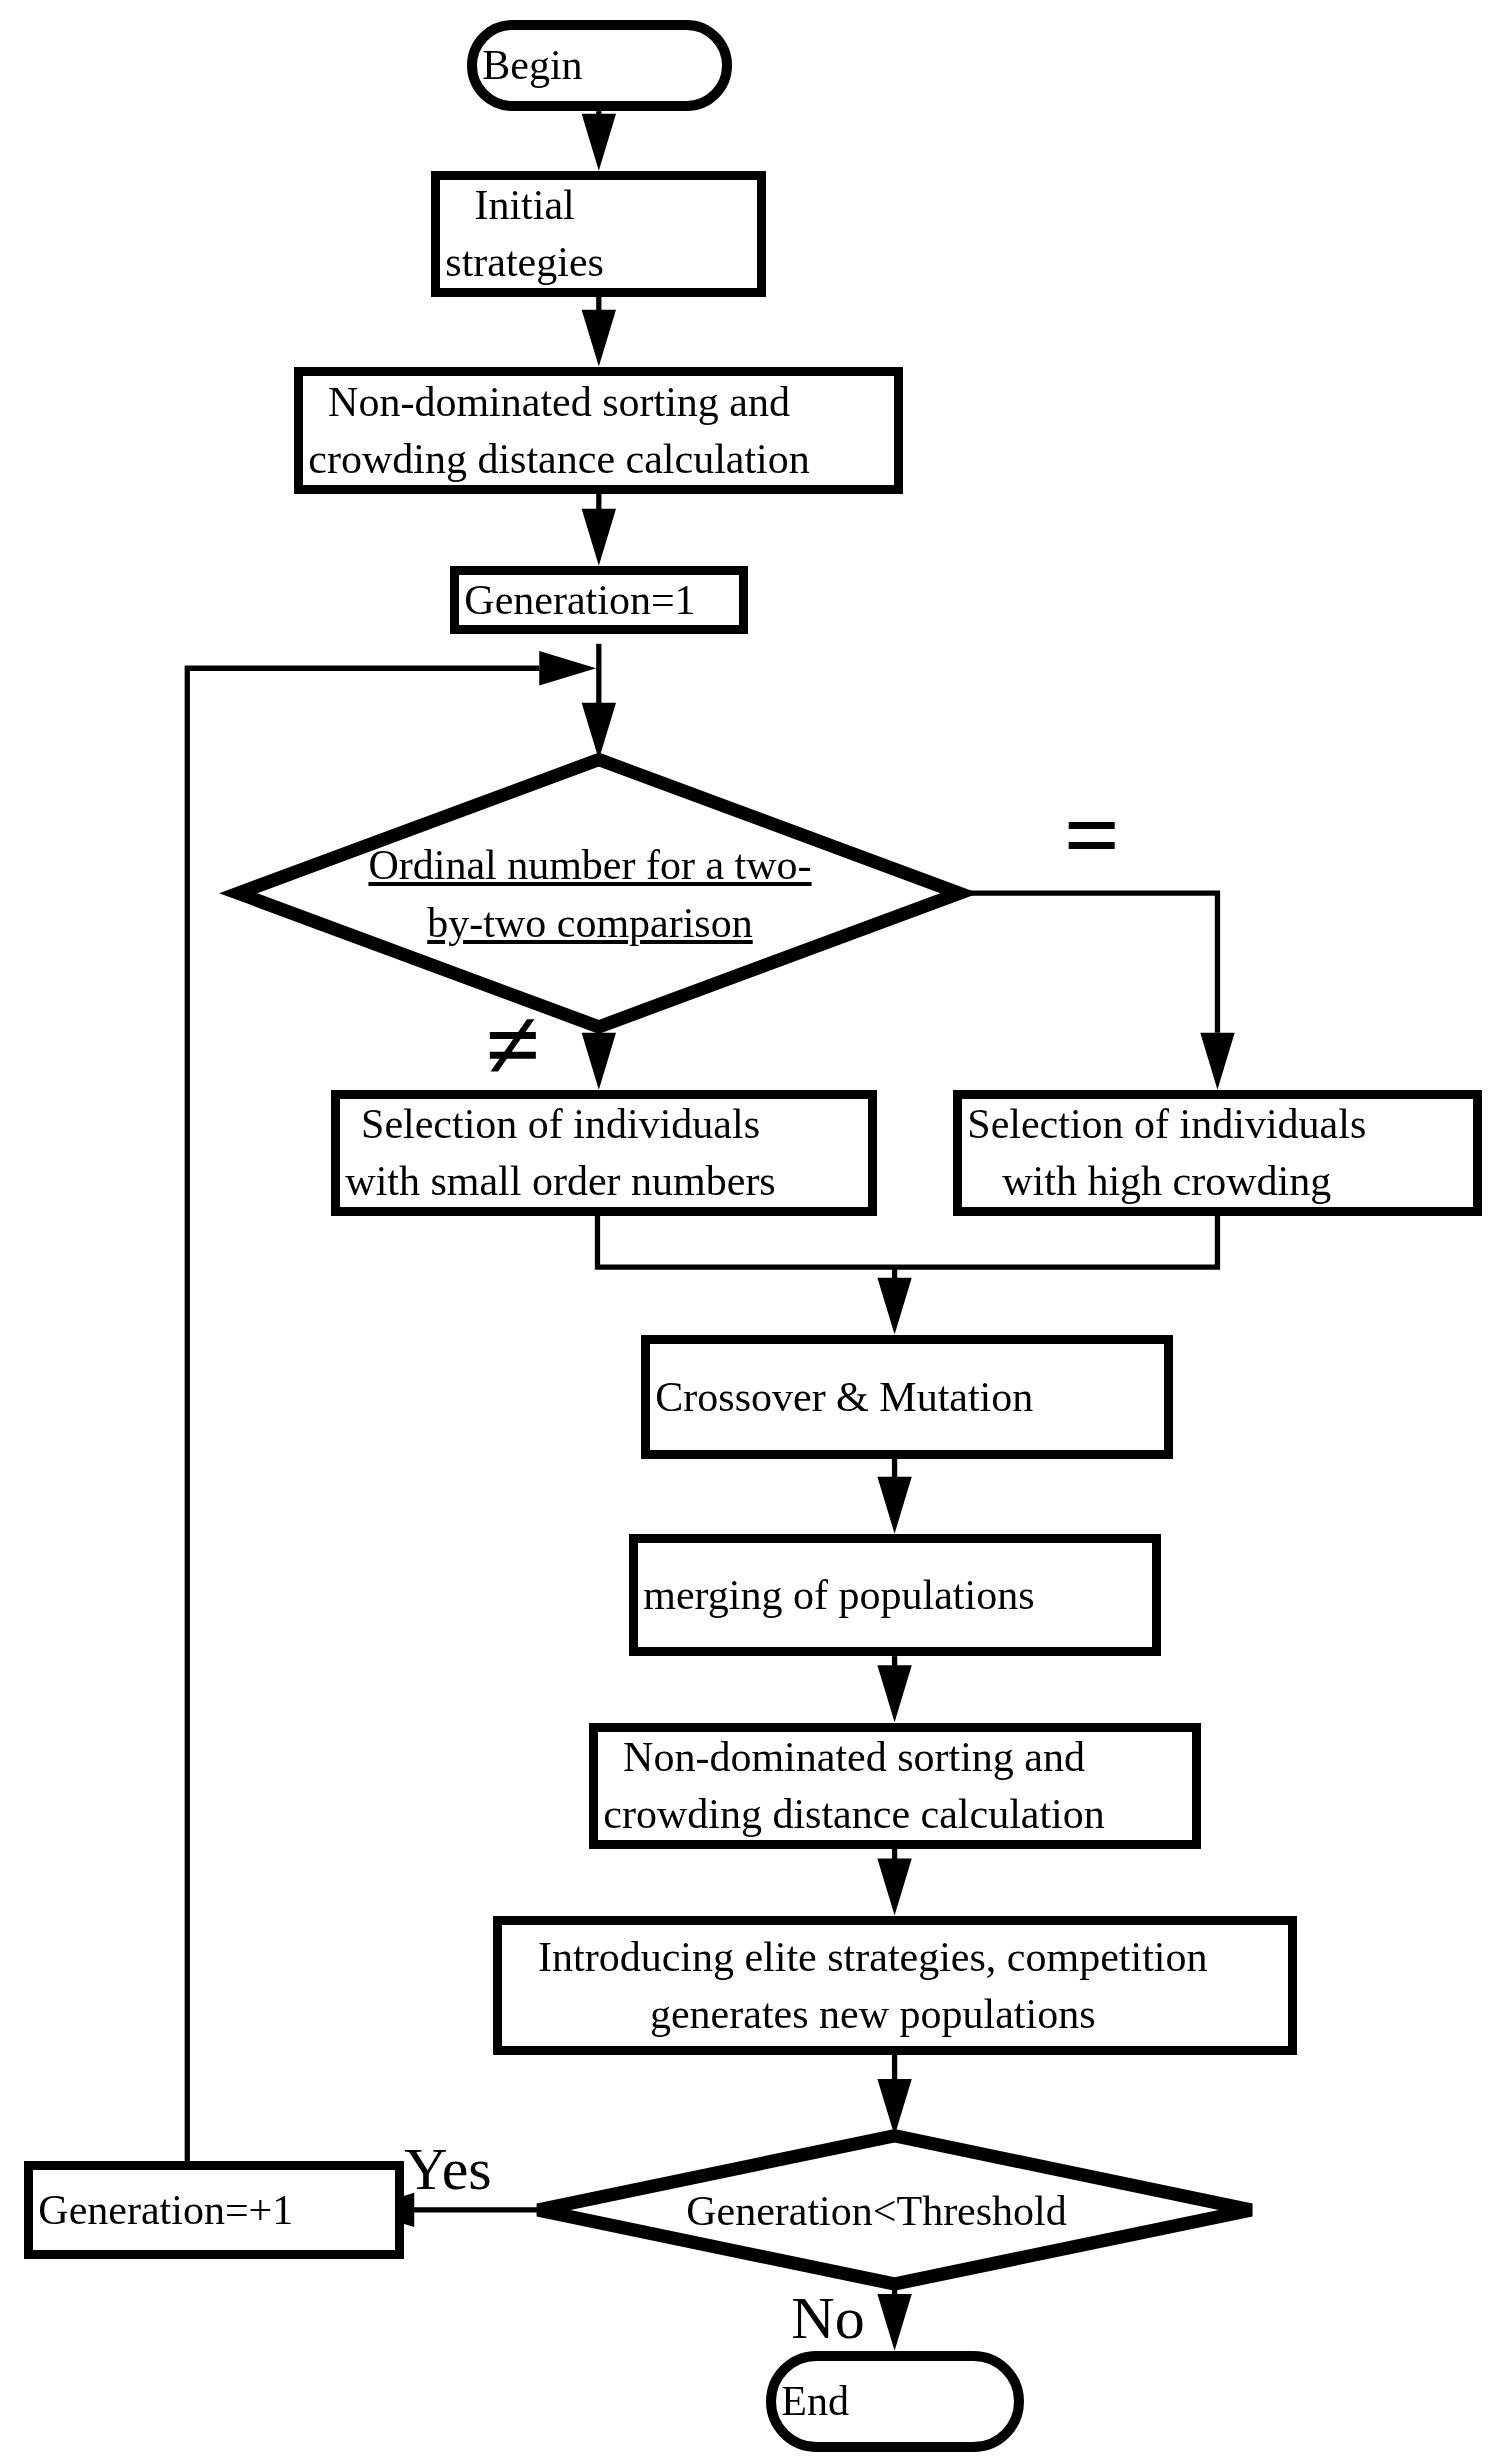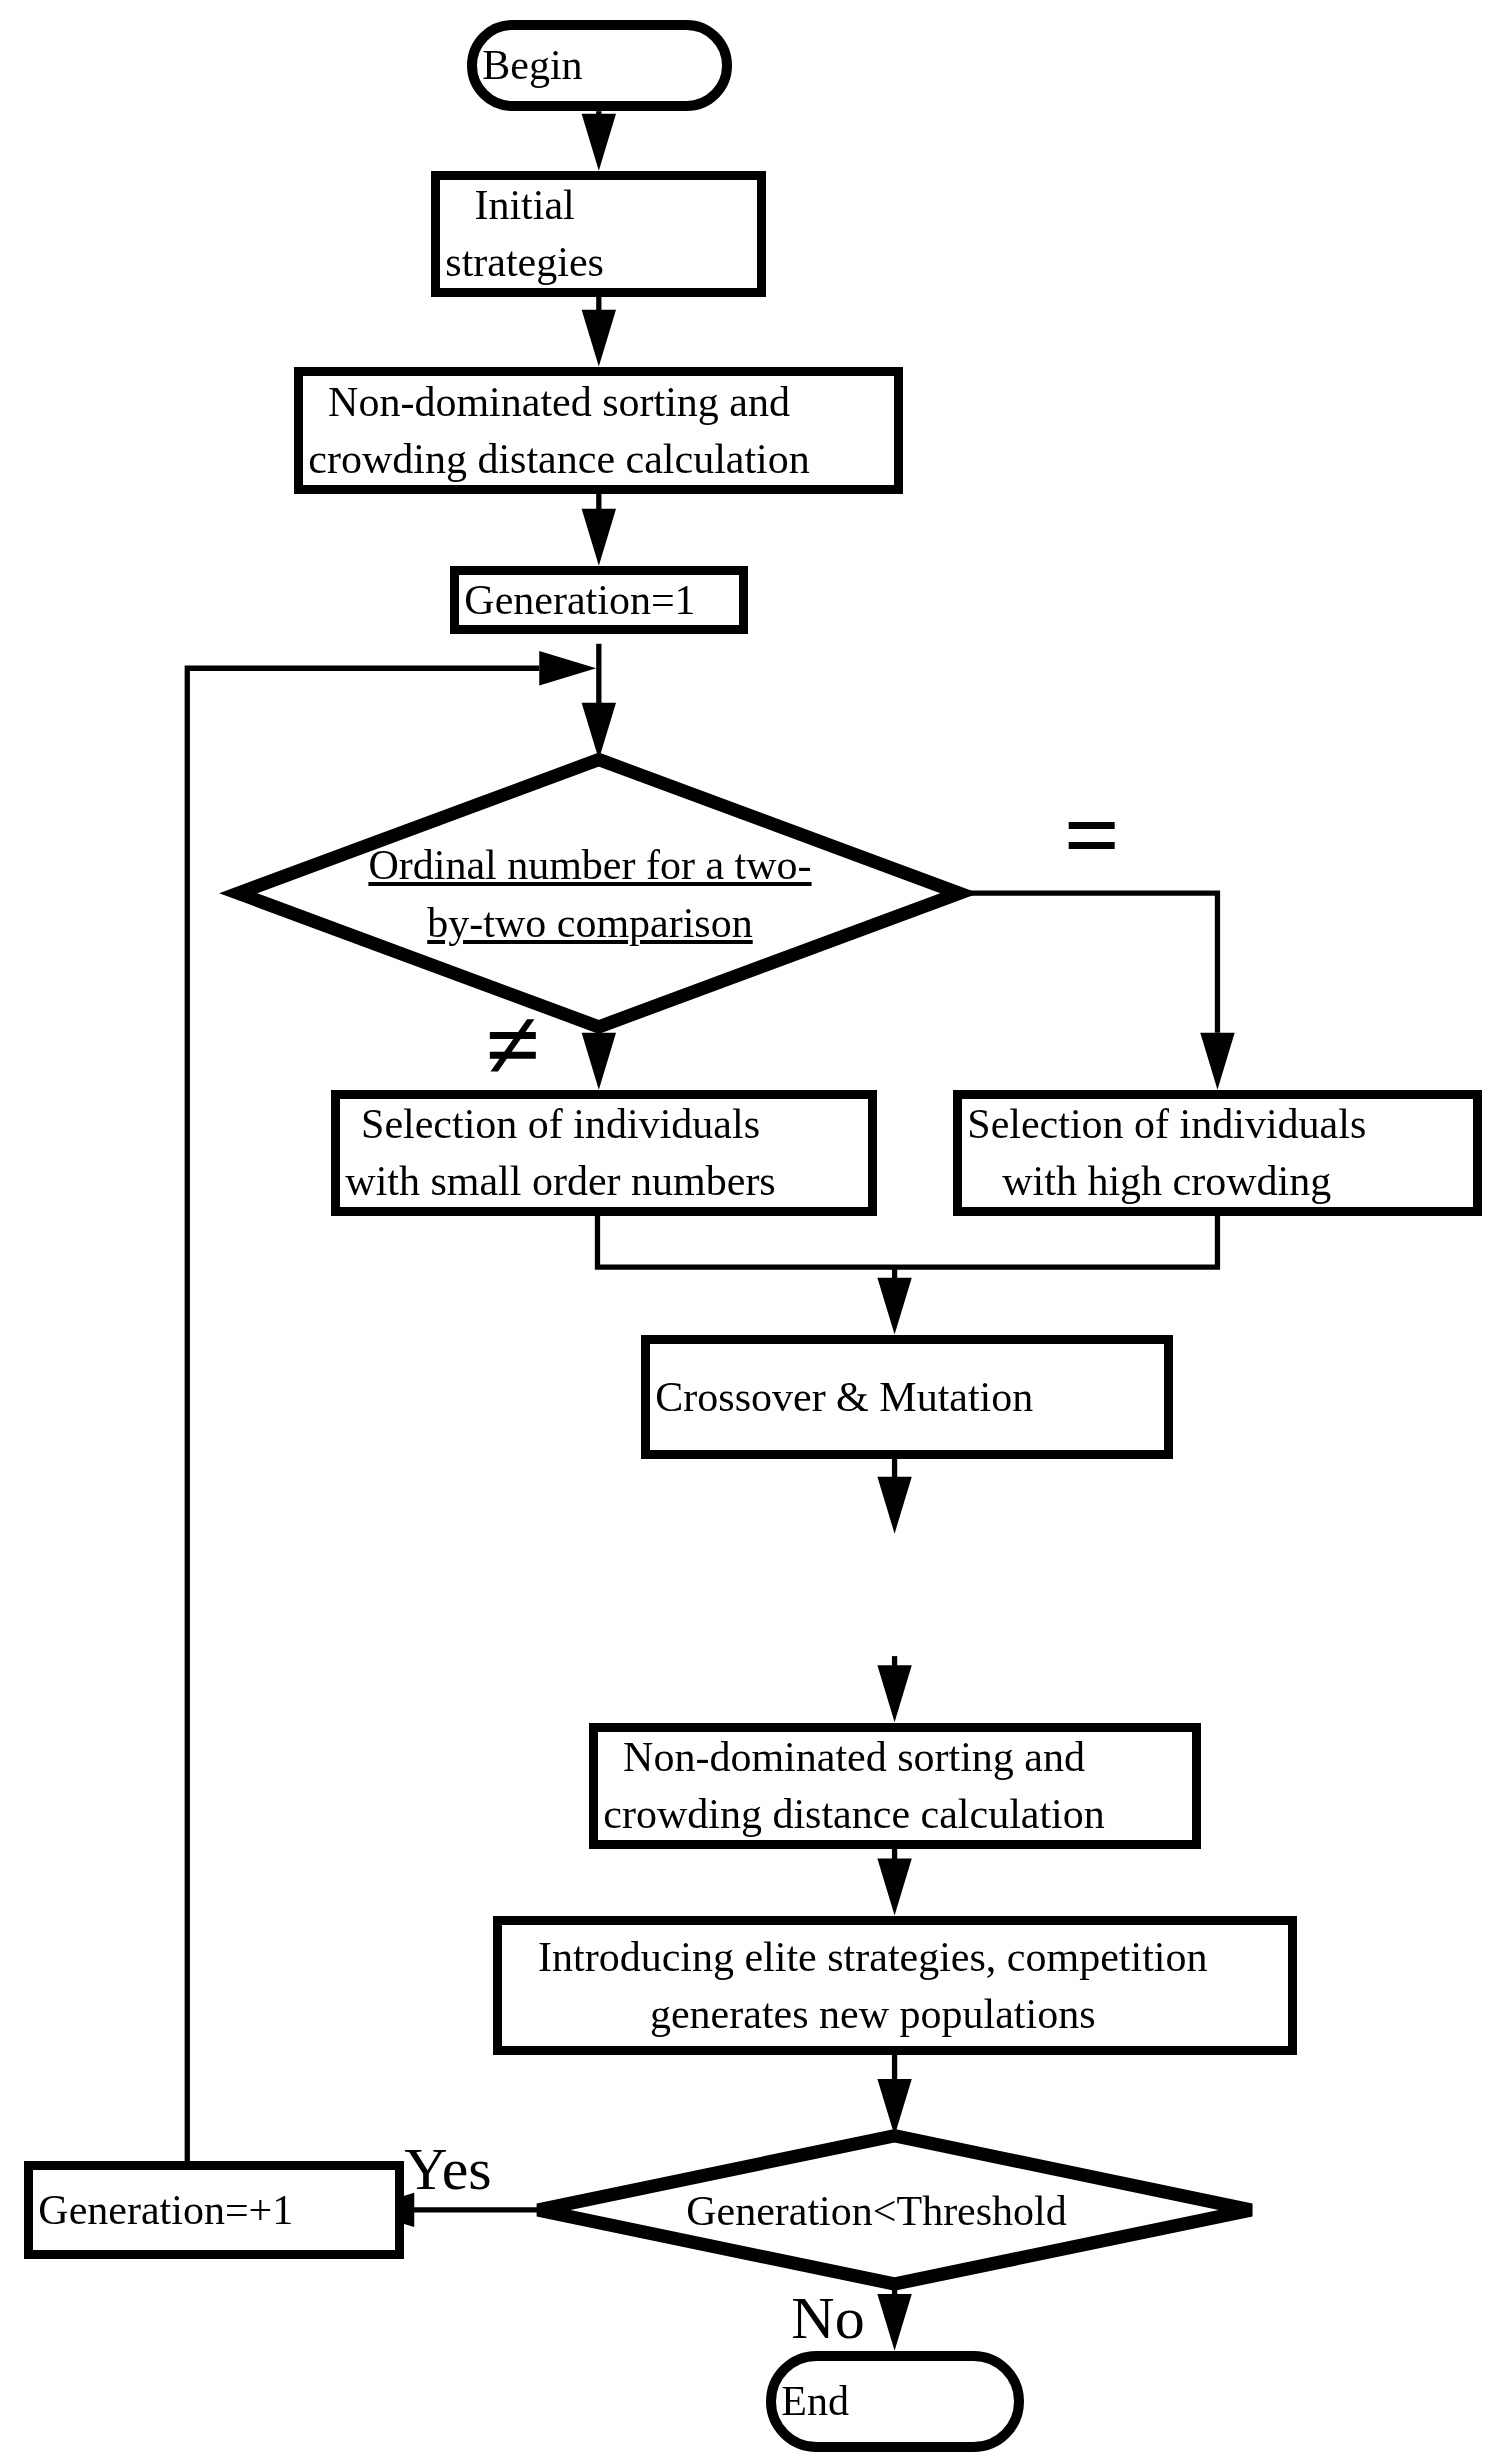"merging of populations" div.node { html: none -> <div> <span>merging of populations</span> </div> }
